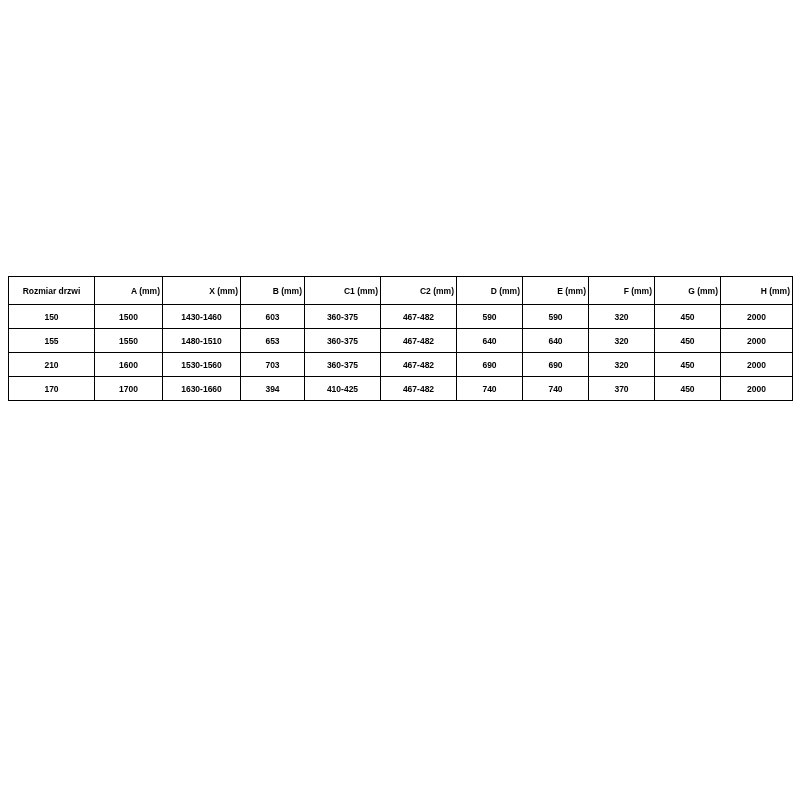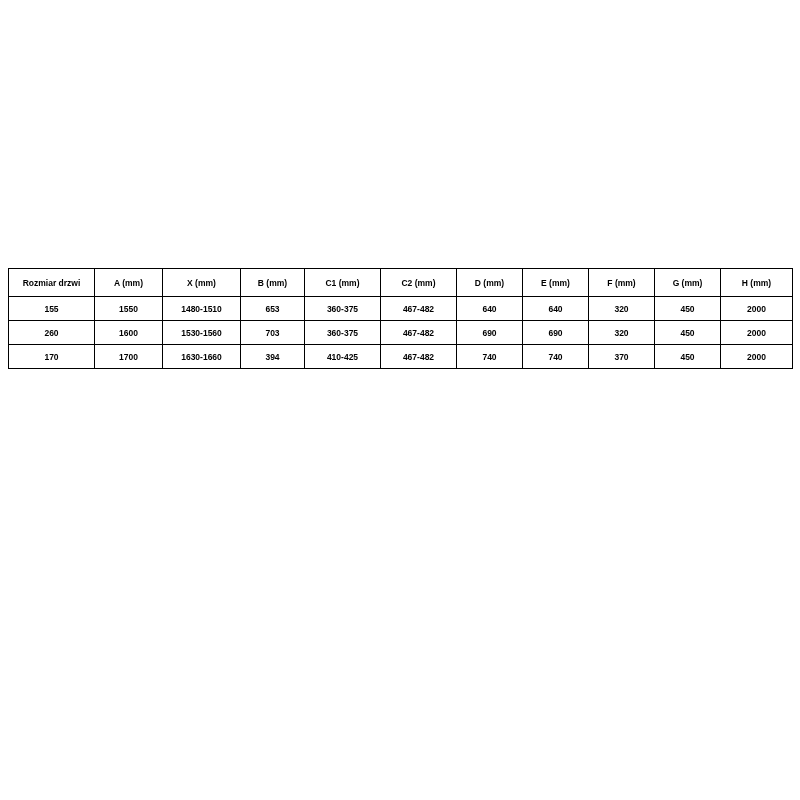"Rozmiar drzwi" #table-wrap { top: 268px -> 276px }
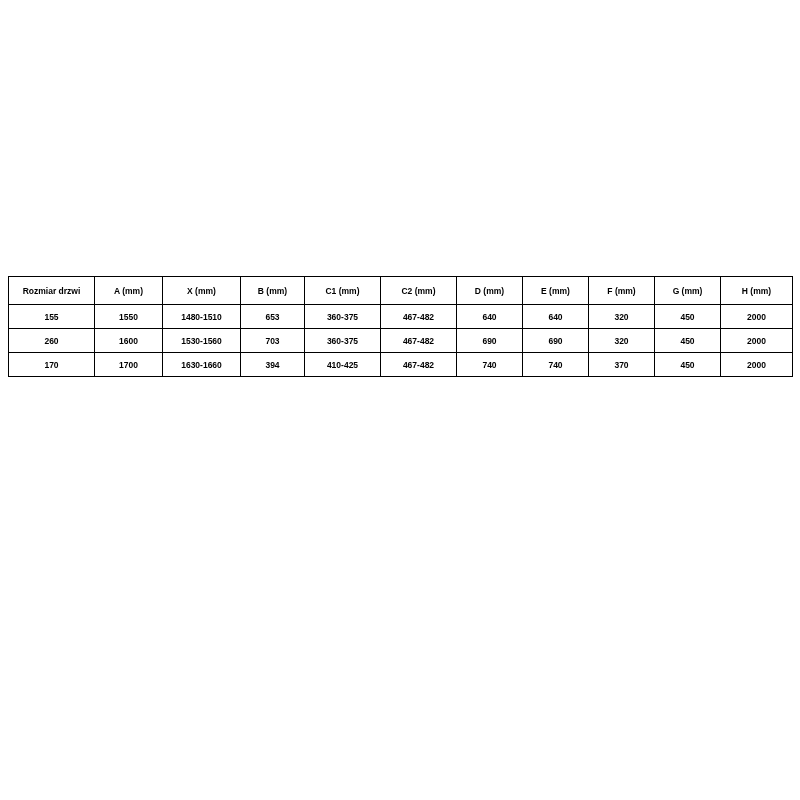"A (mm)" table#size-table th { text-align: none -> right }
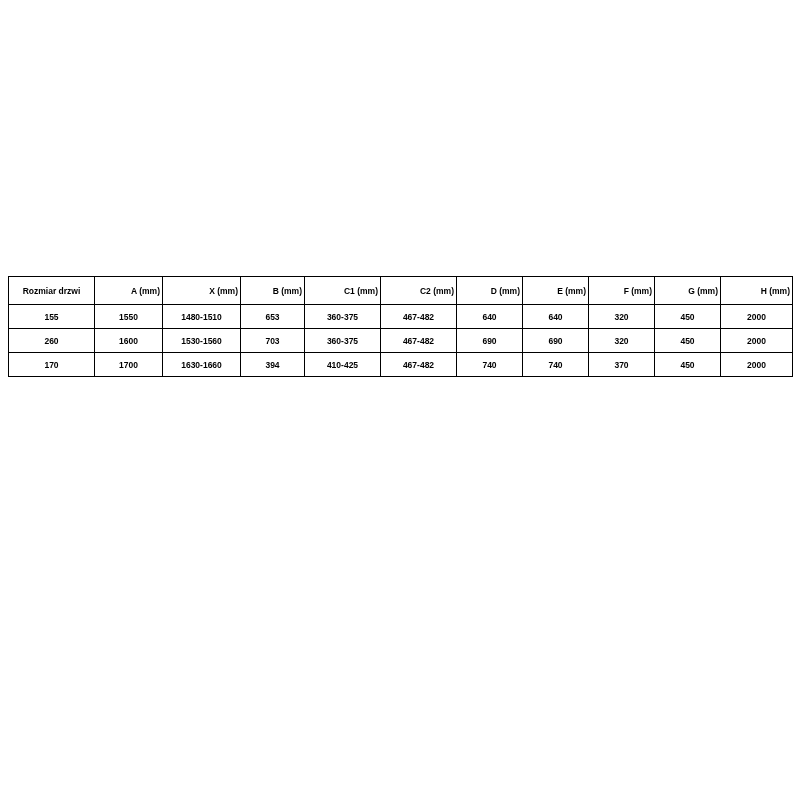"150" tr { html: none -> <tr> <td>150</td> <td>1500</td> <td>1430-1460</td> <td>603</td> <td>360-375</td> <td>467-482</td> <td>590</td> <td>590</td> <td>320</td> <td>450</td> <td>2000</td> </tr> }
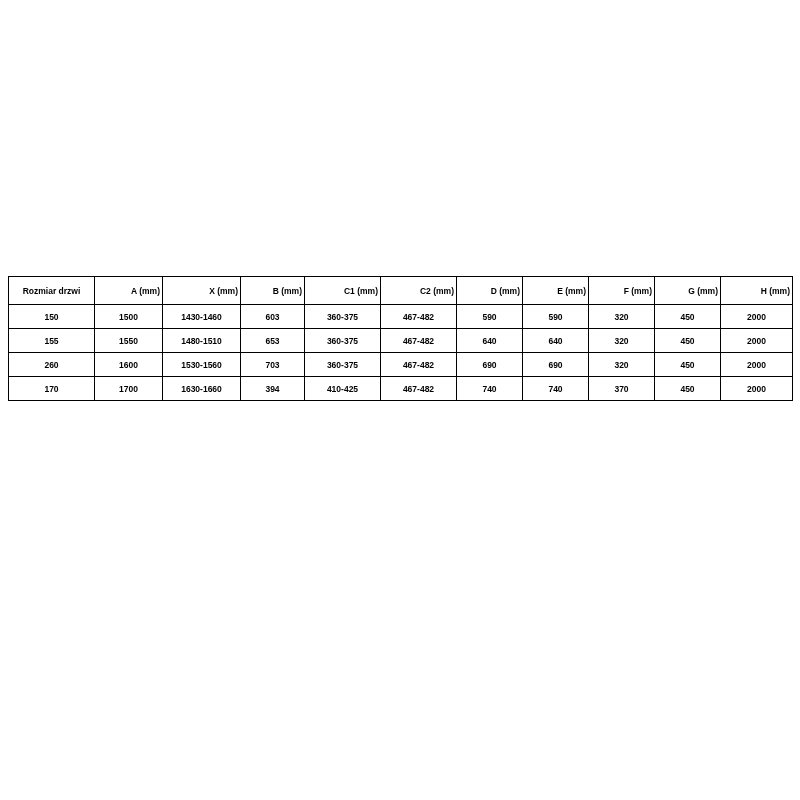"260" td { text: 260 -> 210 }
